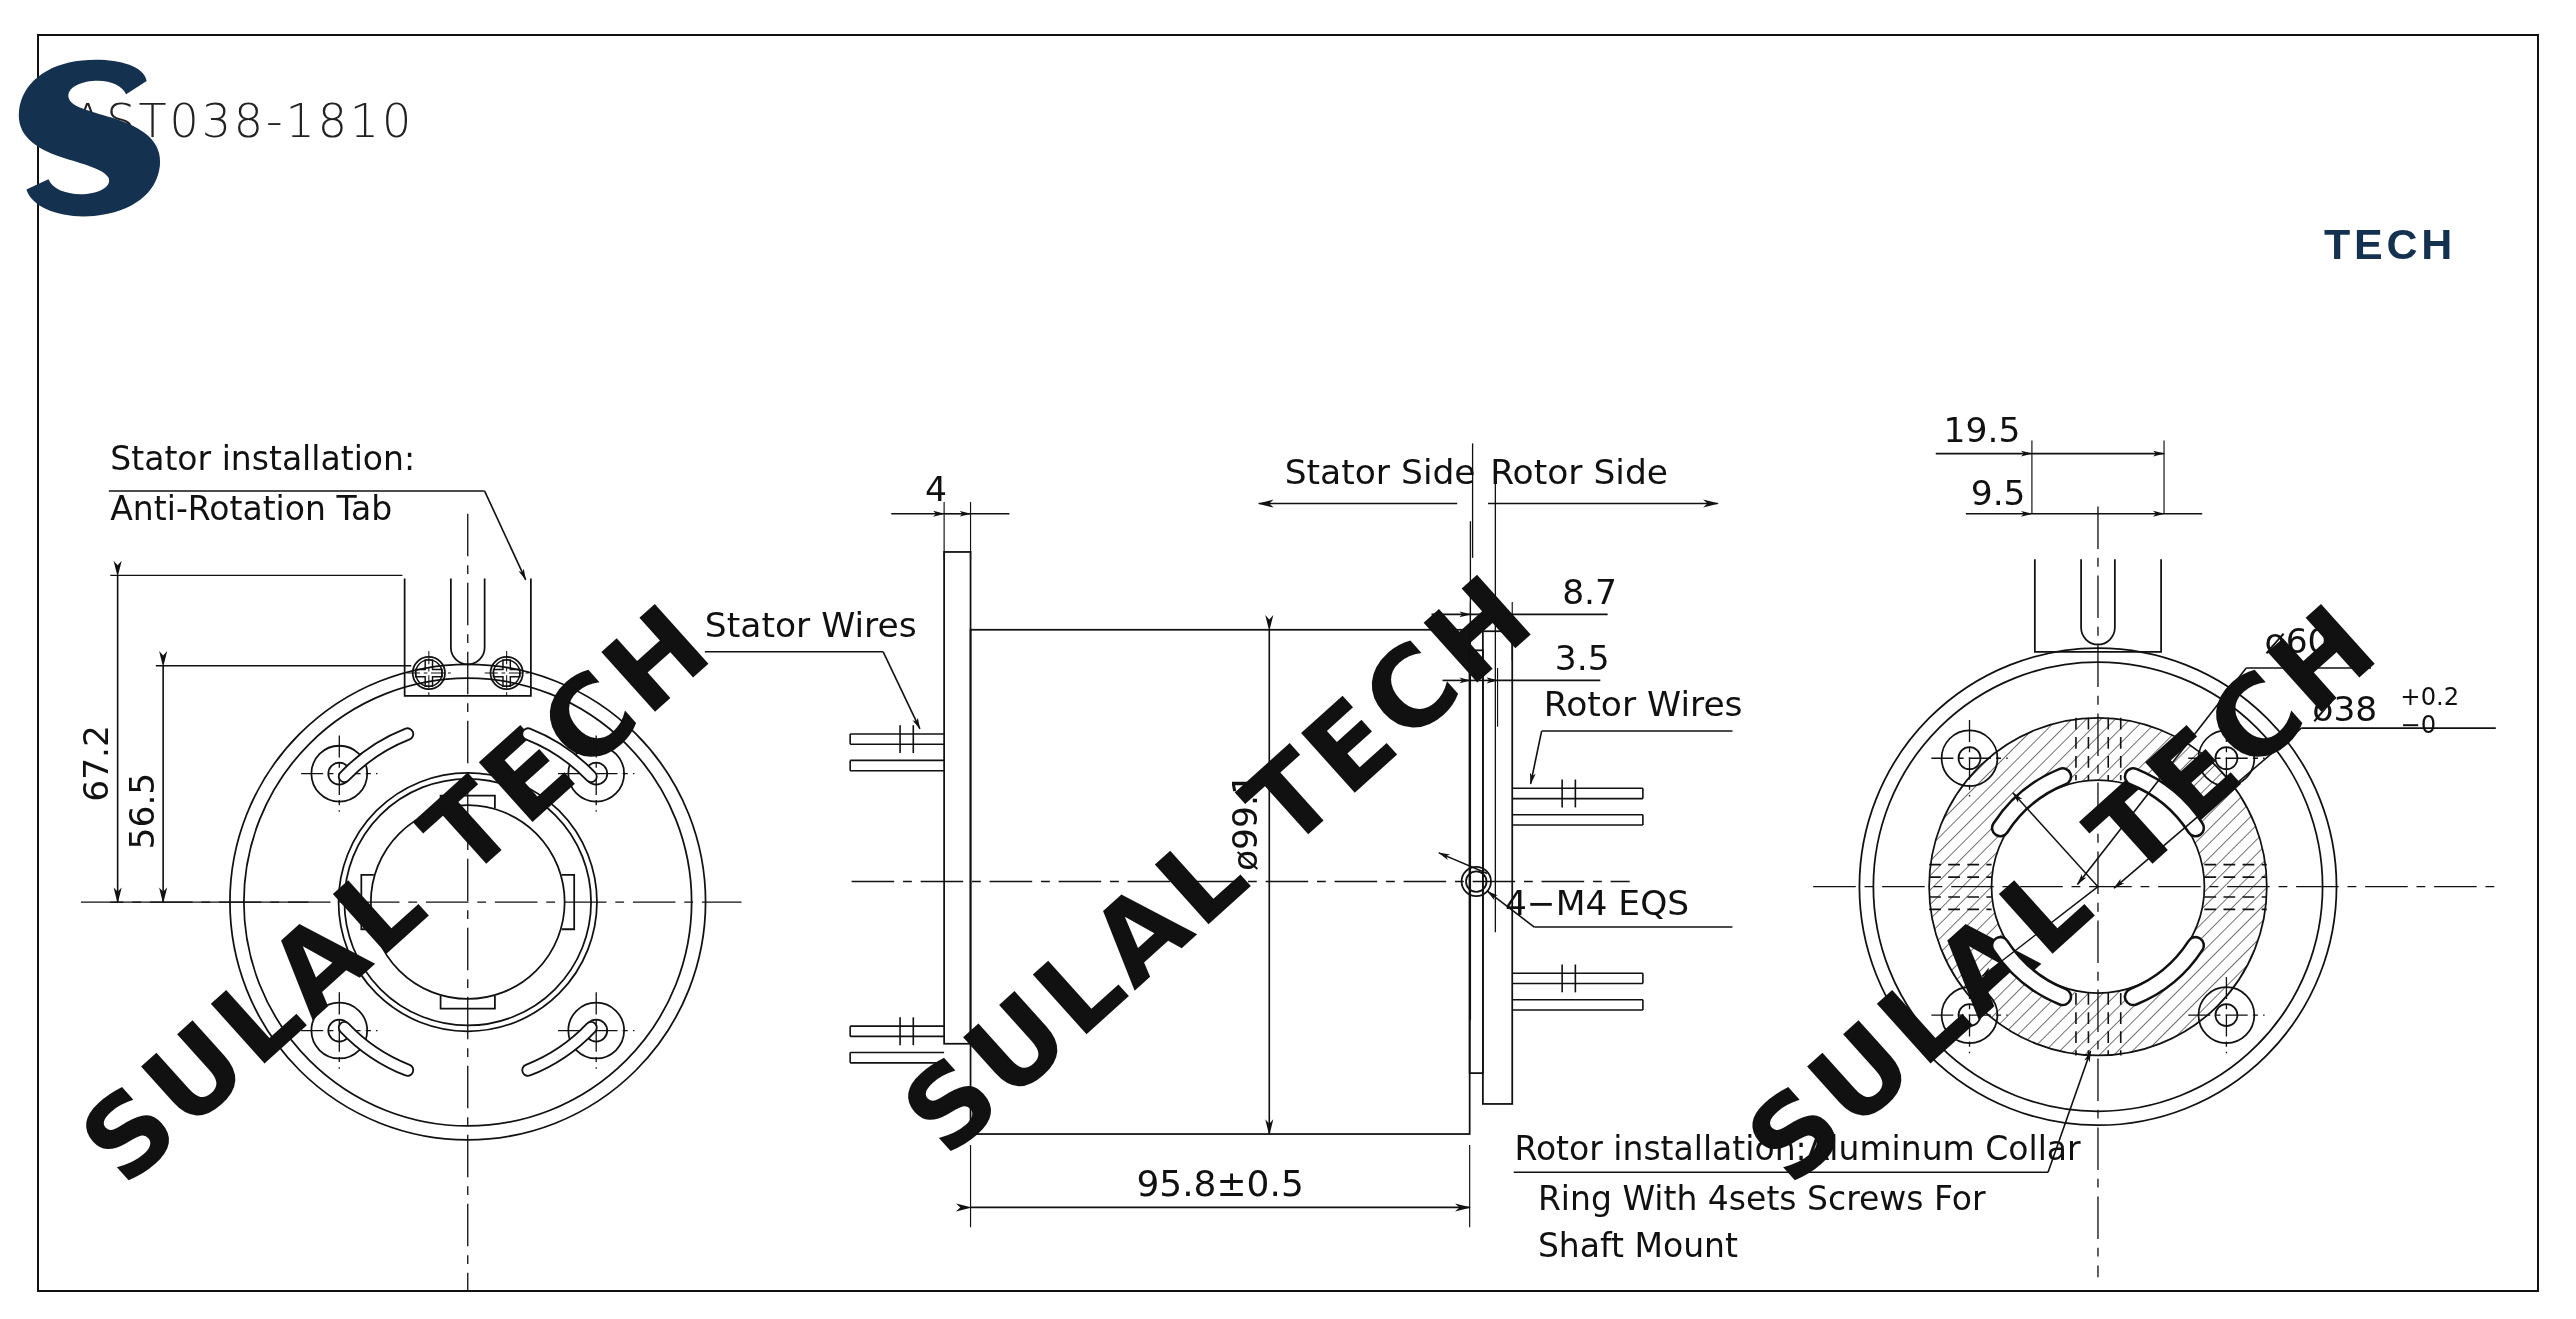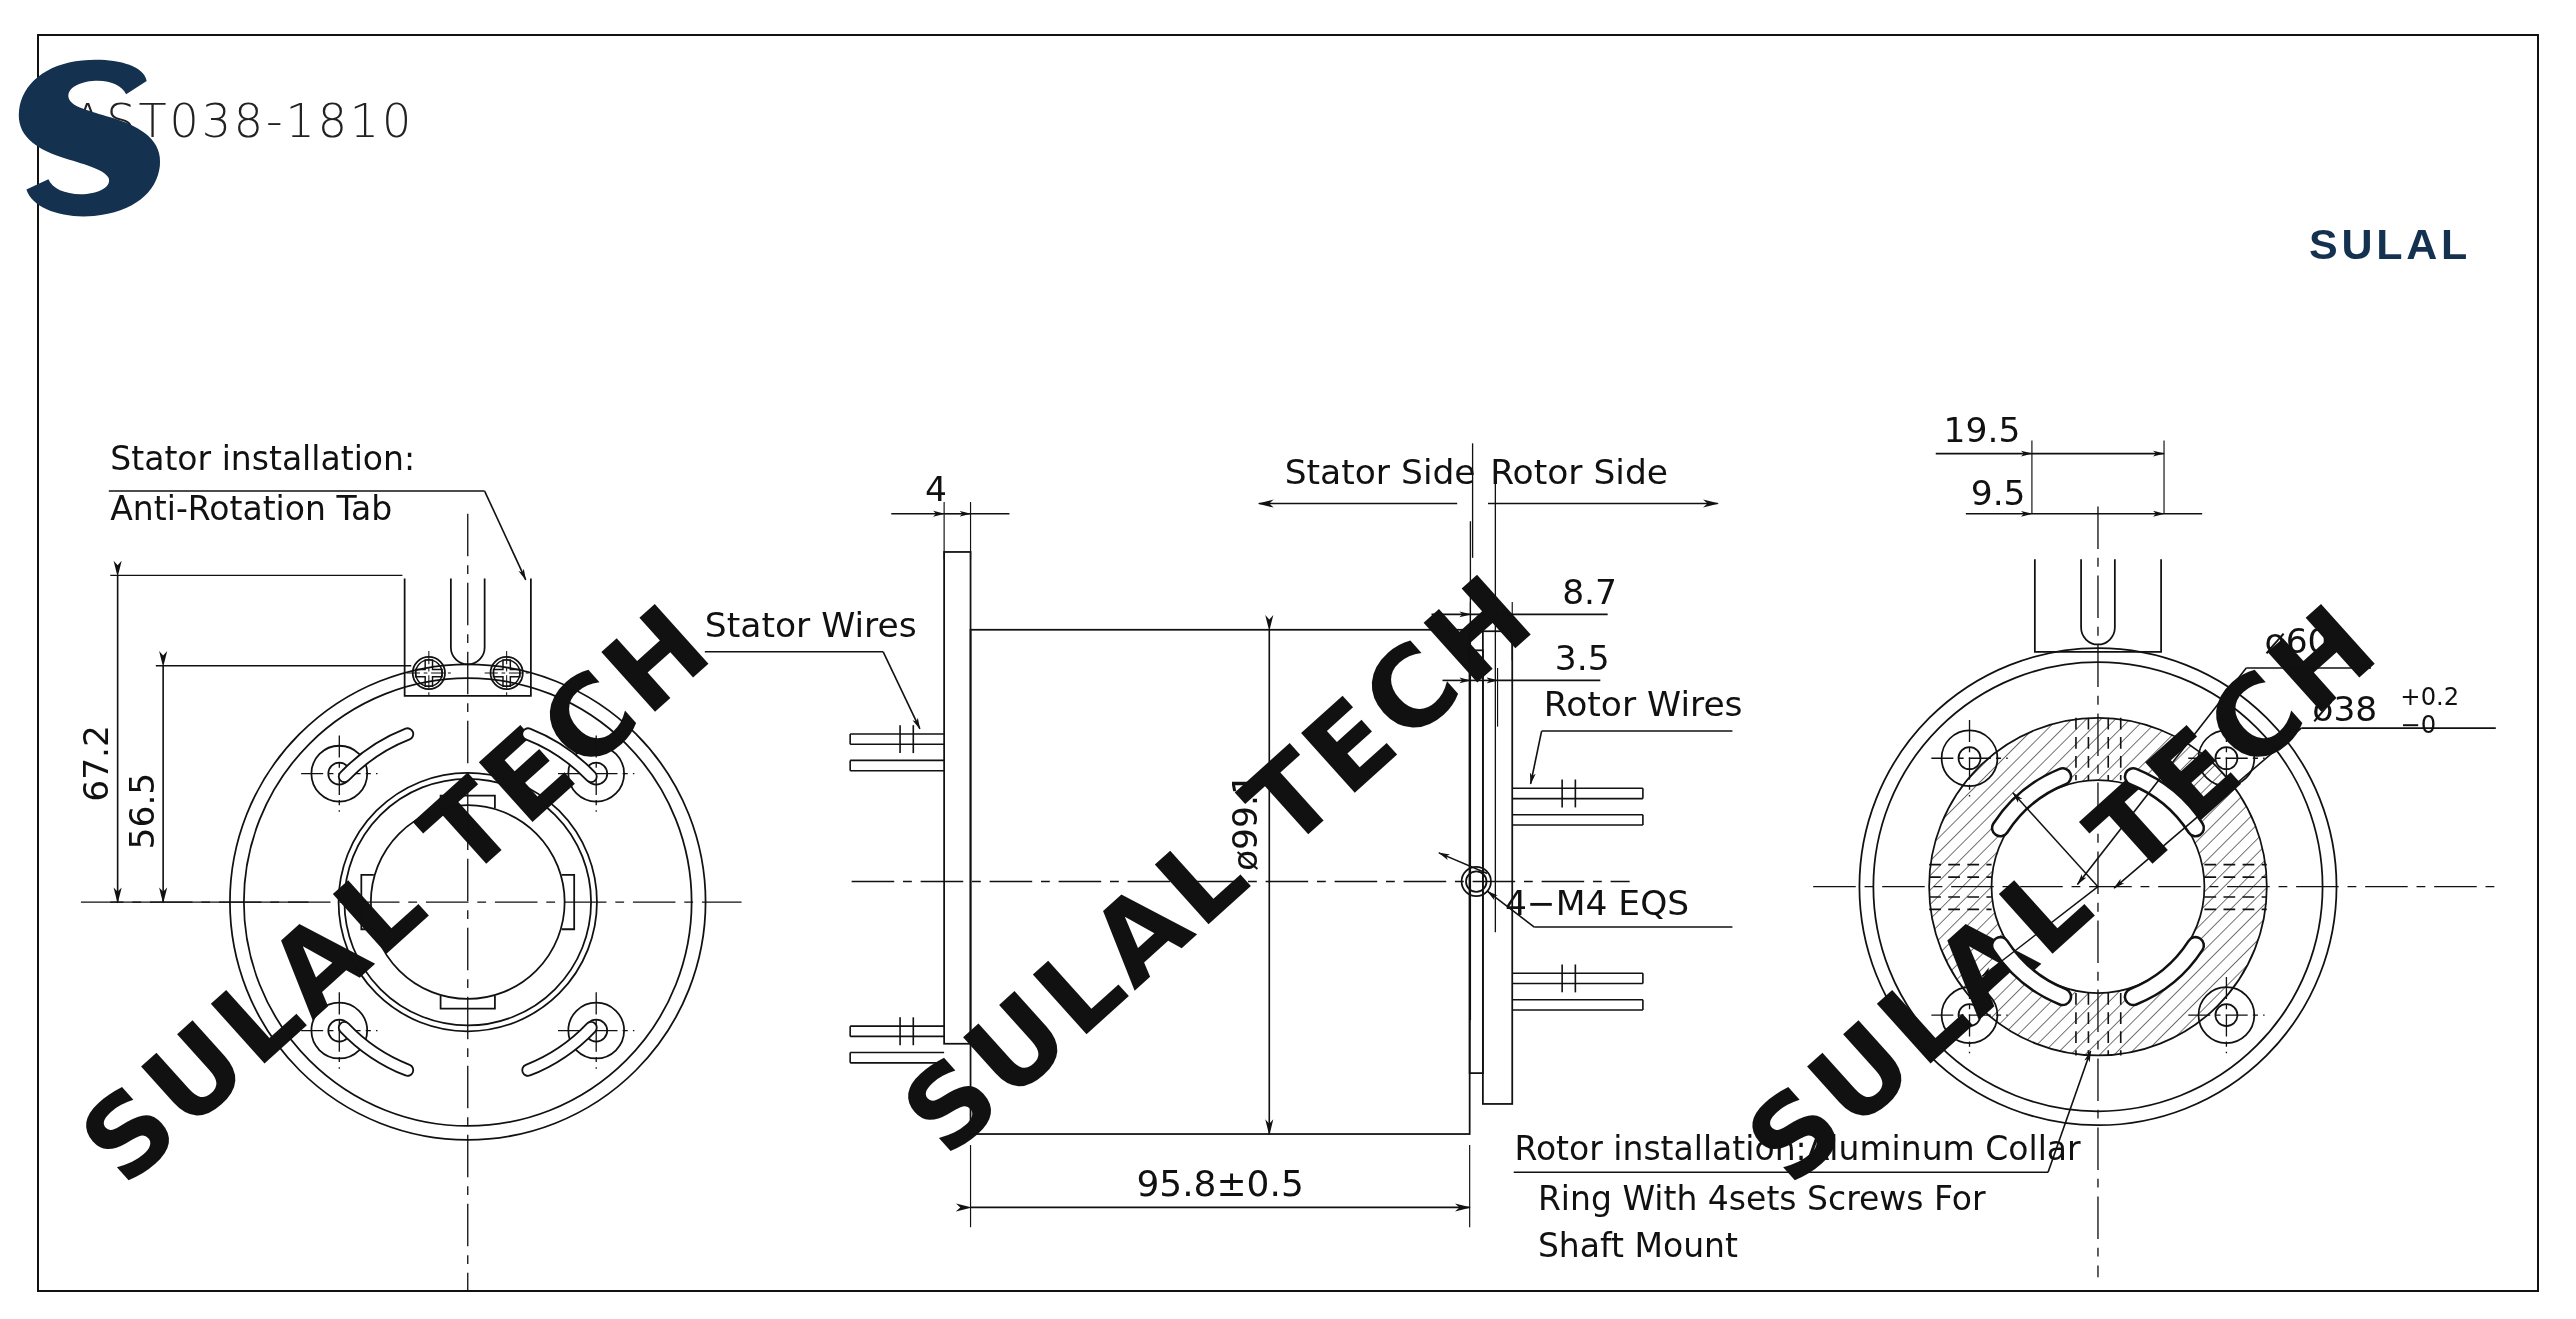"SULAL" div { text: SULAL -> TECH }
